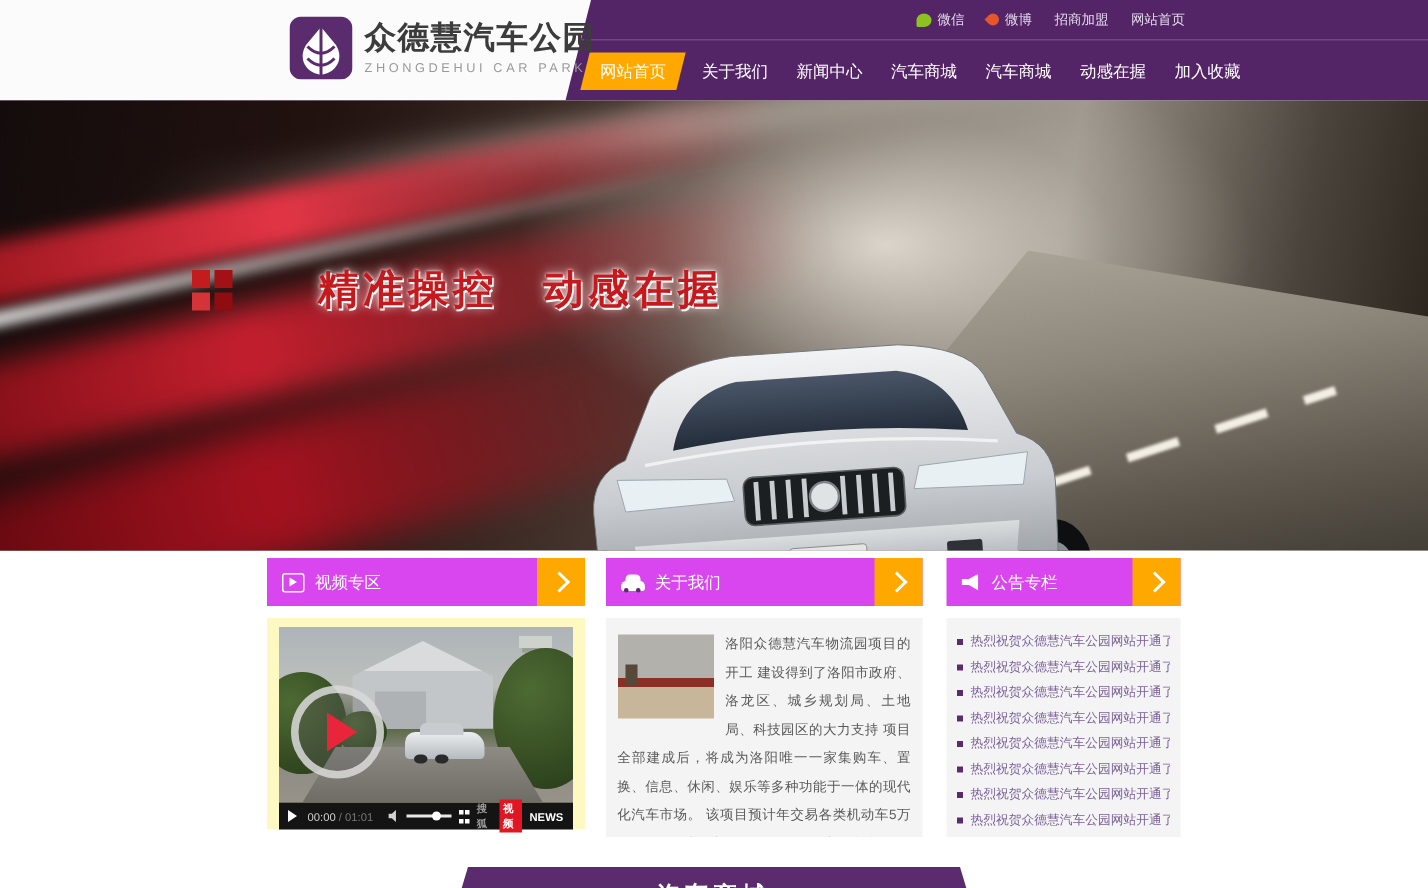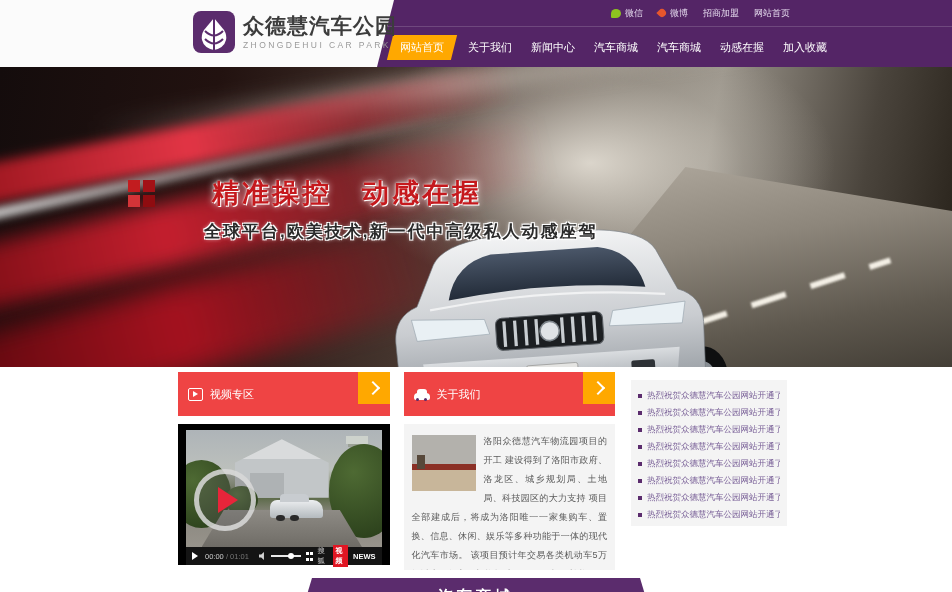"全球平台,欧美技术,新一代中高级私人动感座驾" div.subheadline { html: <div>全球平台,欧美技术,新一代中高级私人动感座驾</div> -> none }
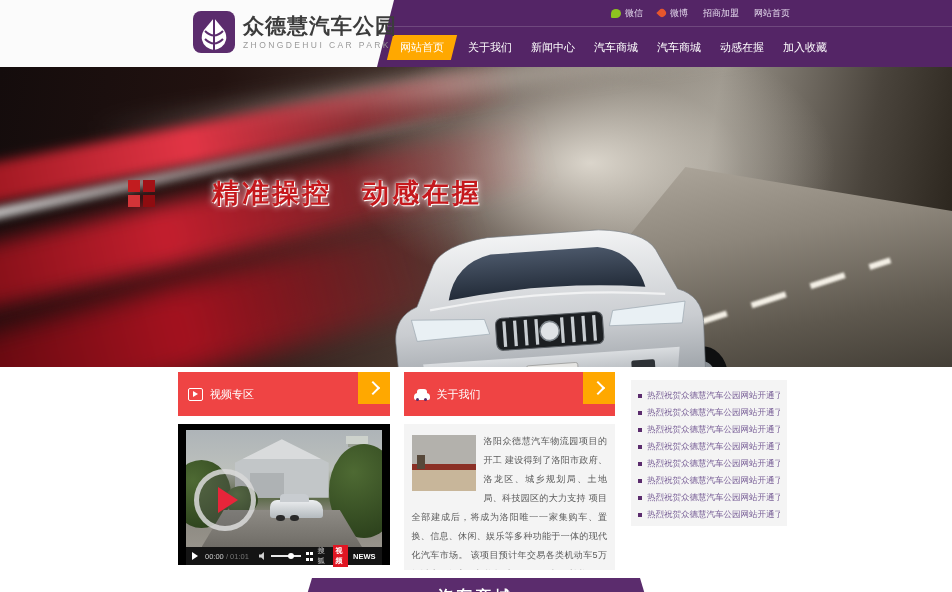"视频专区" .phead { background: #ef4444 -> #d946ef; height: 44px -> 32px }
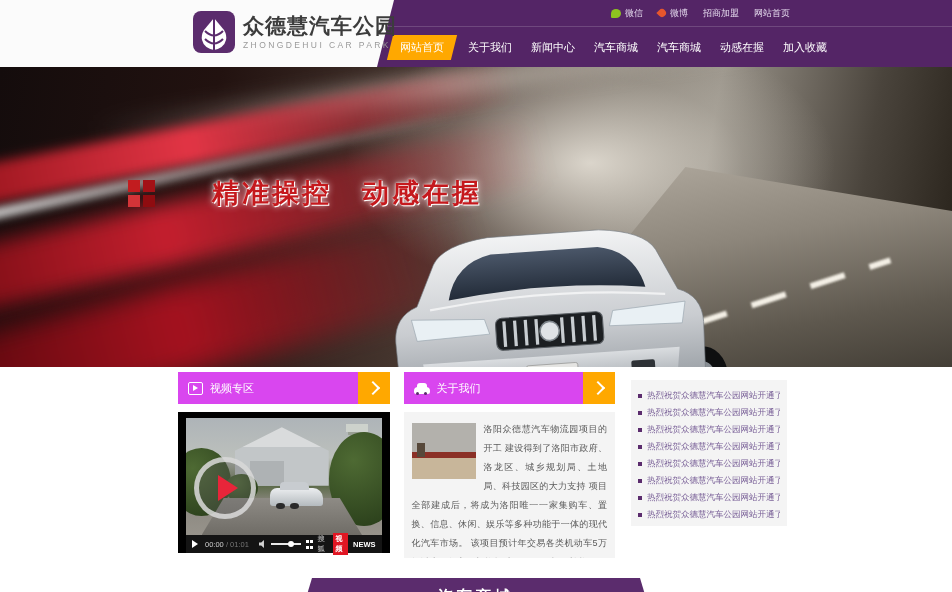"公告专栏" div.phead { html: none -> <div> <span></span> <span>公告专栏</span> <span> <span></span> </span> </div> }
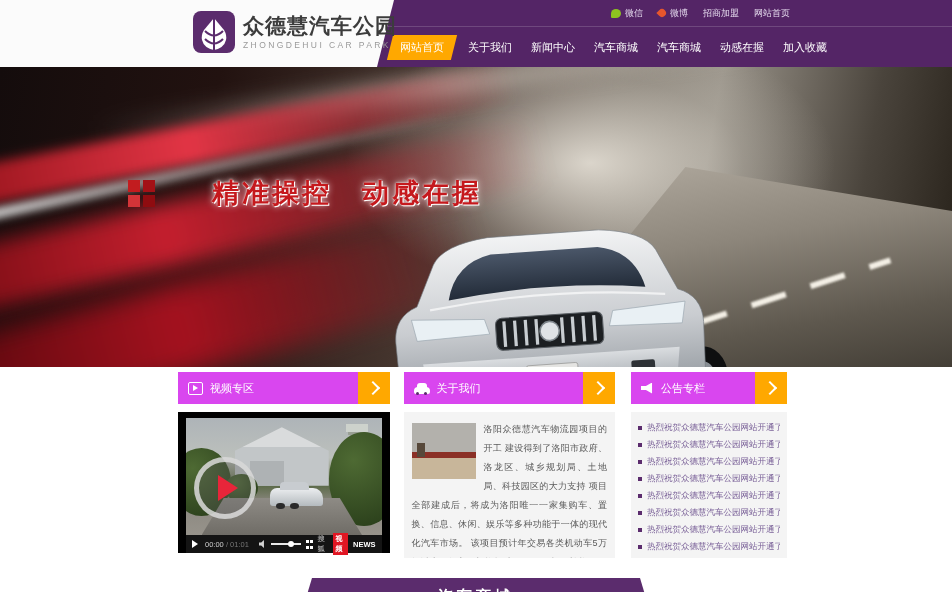"00:00 / 01:01" .player { background: #000000 -> #fef9c3 }
